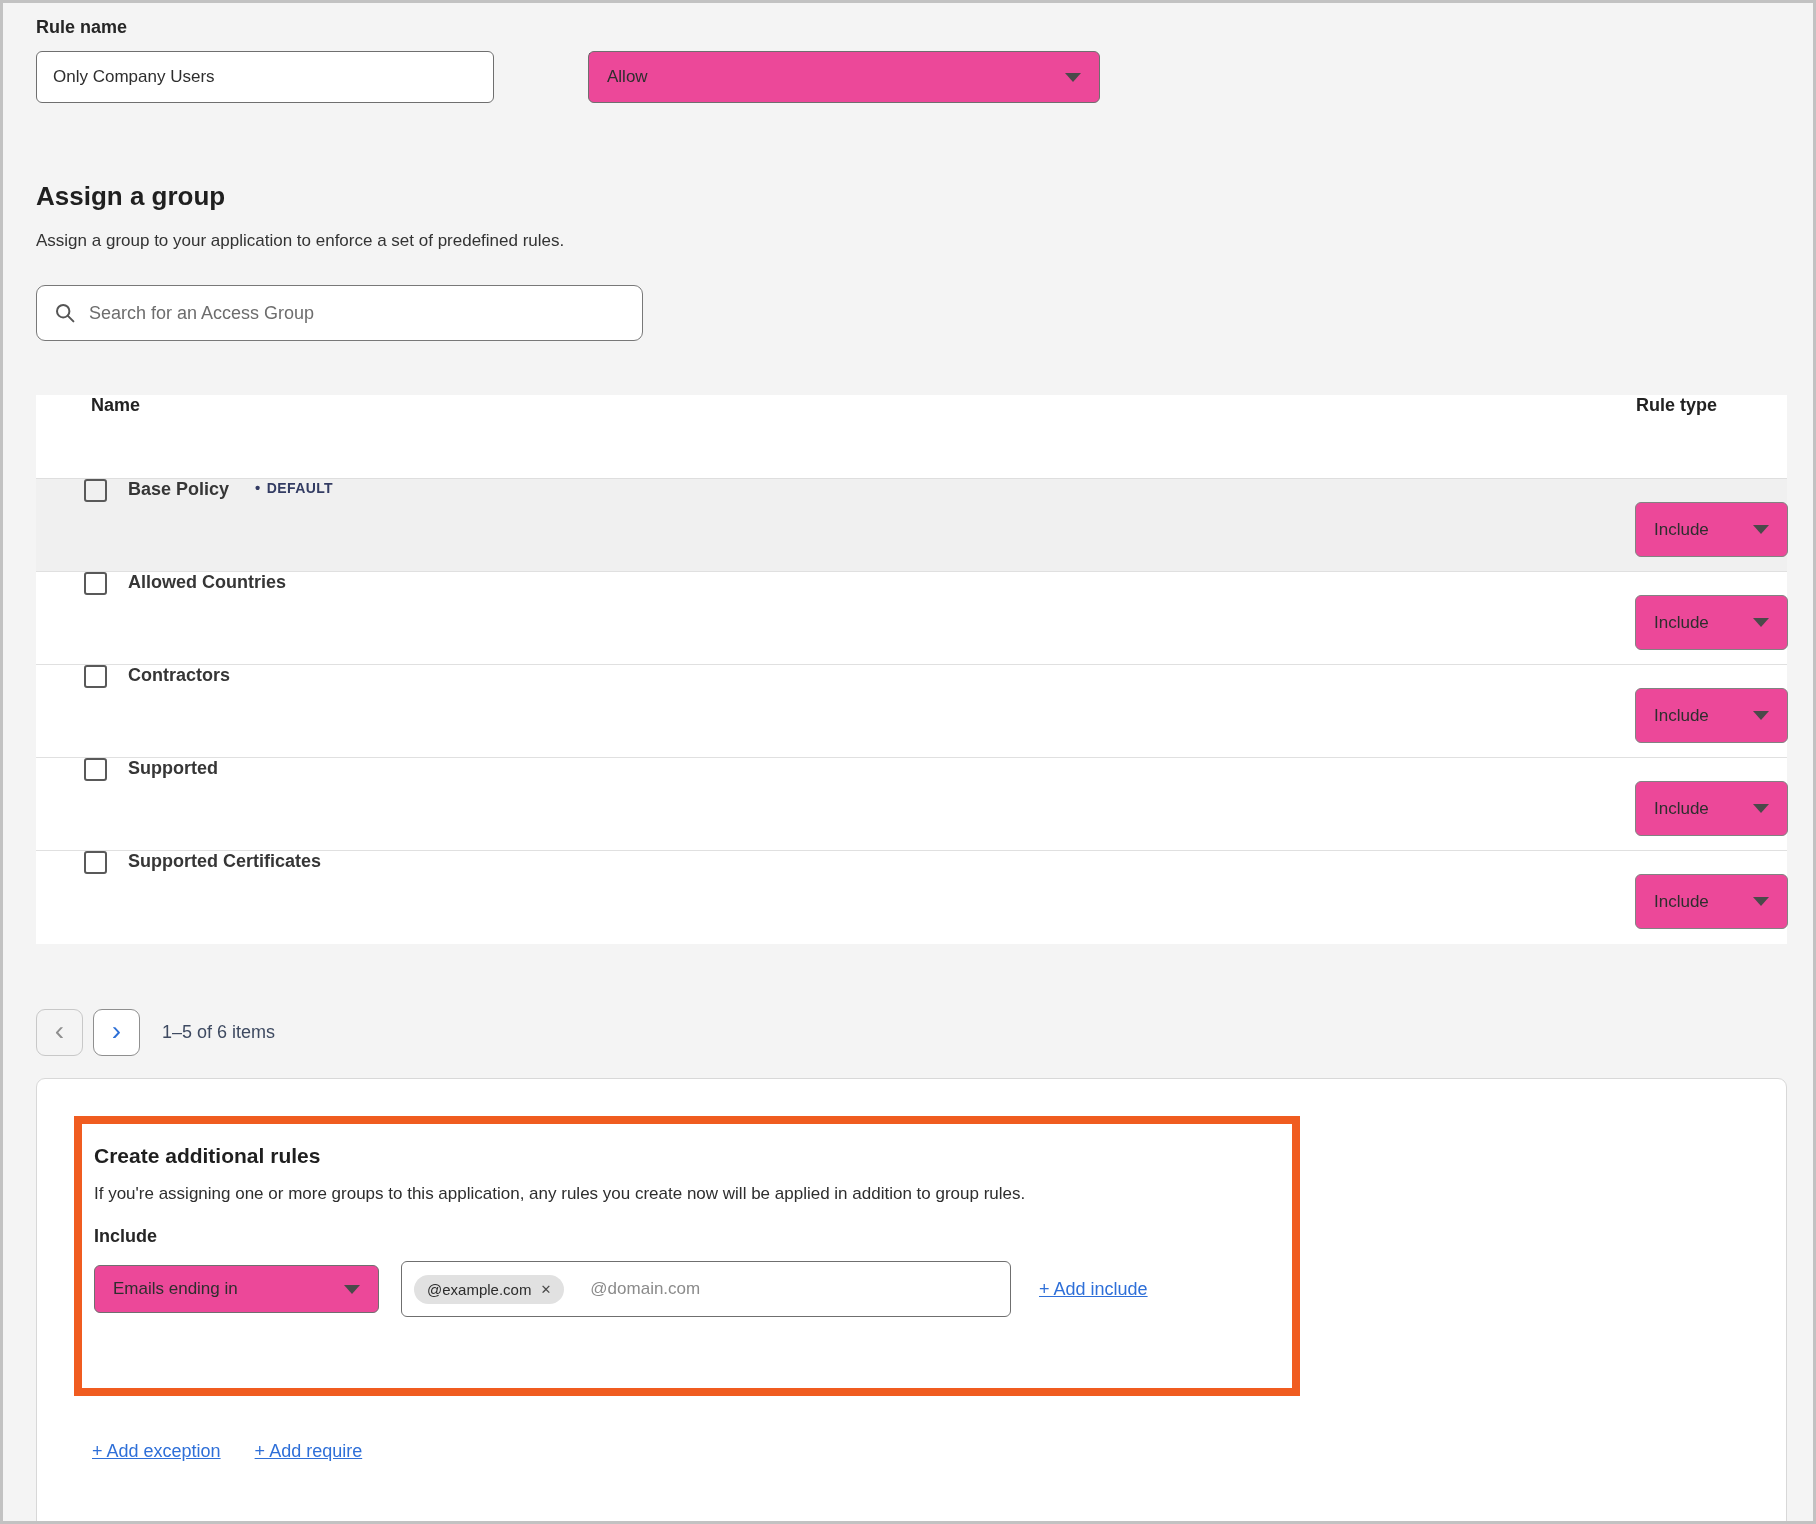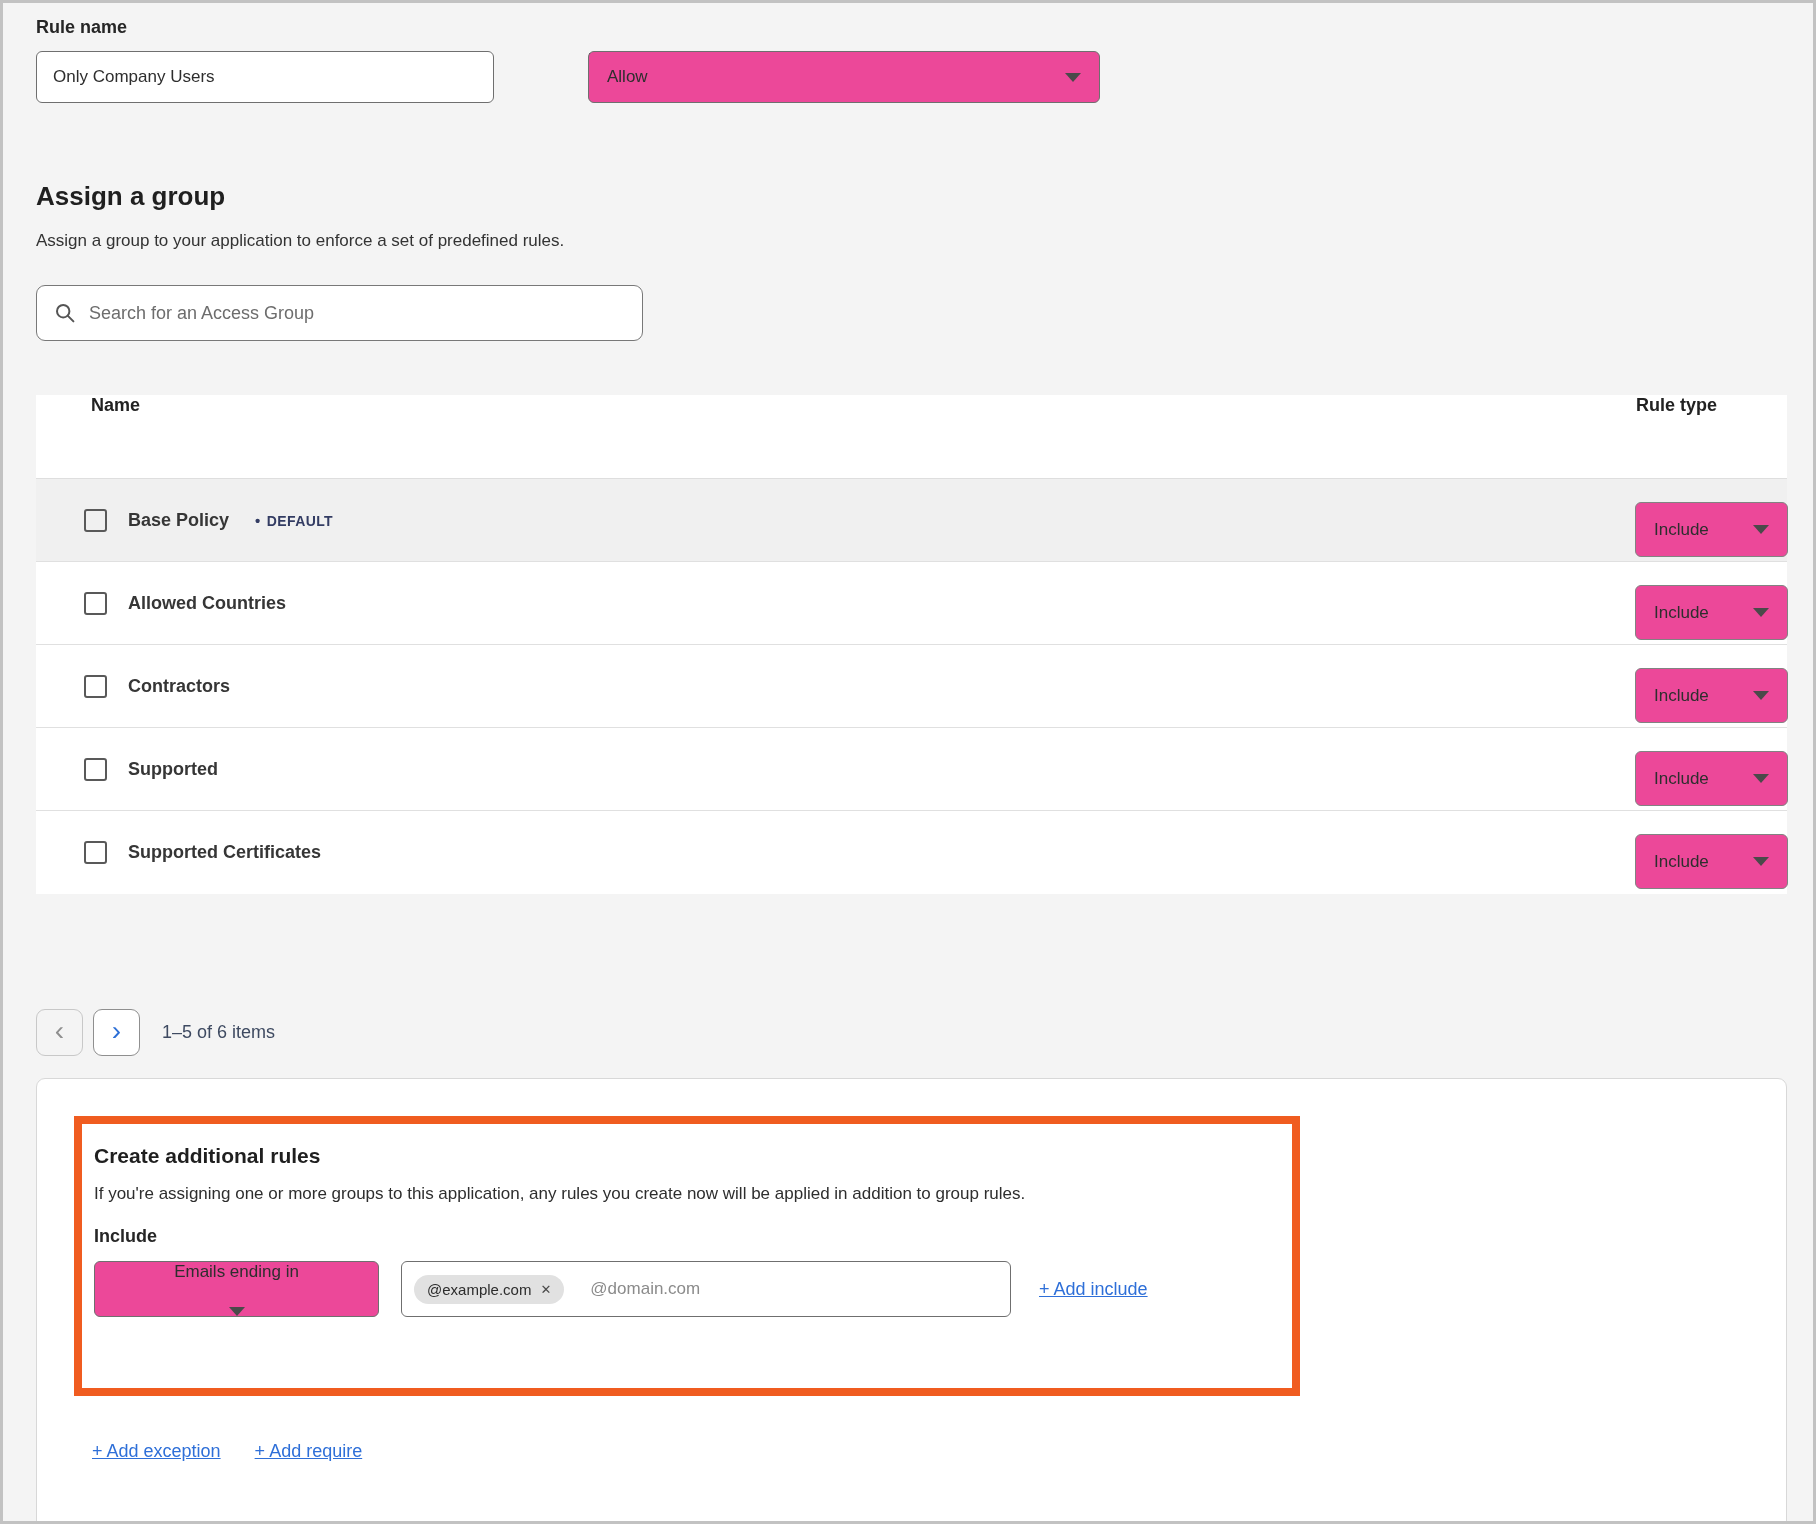"Base Policy" .trow { align-items: center -> flex-start; height: 83px -> 93px }
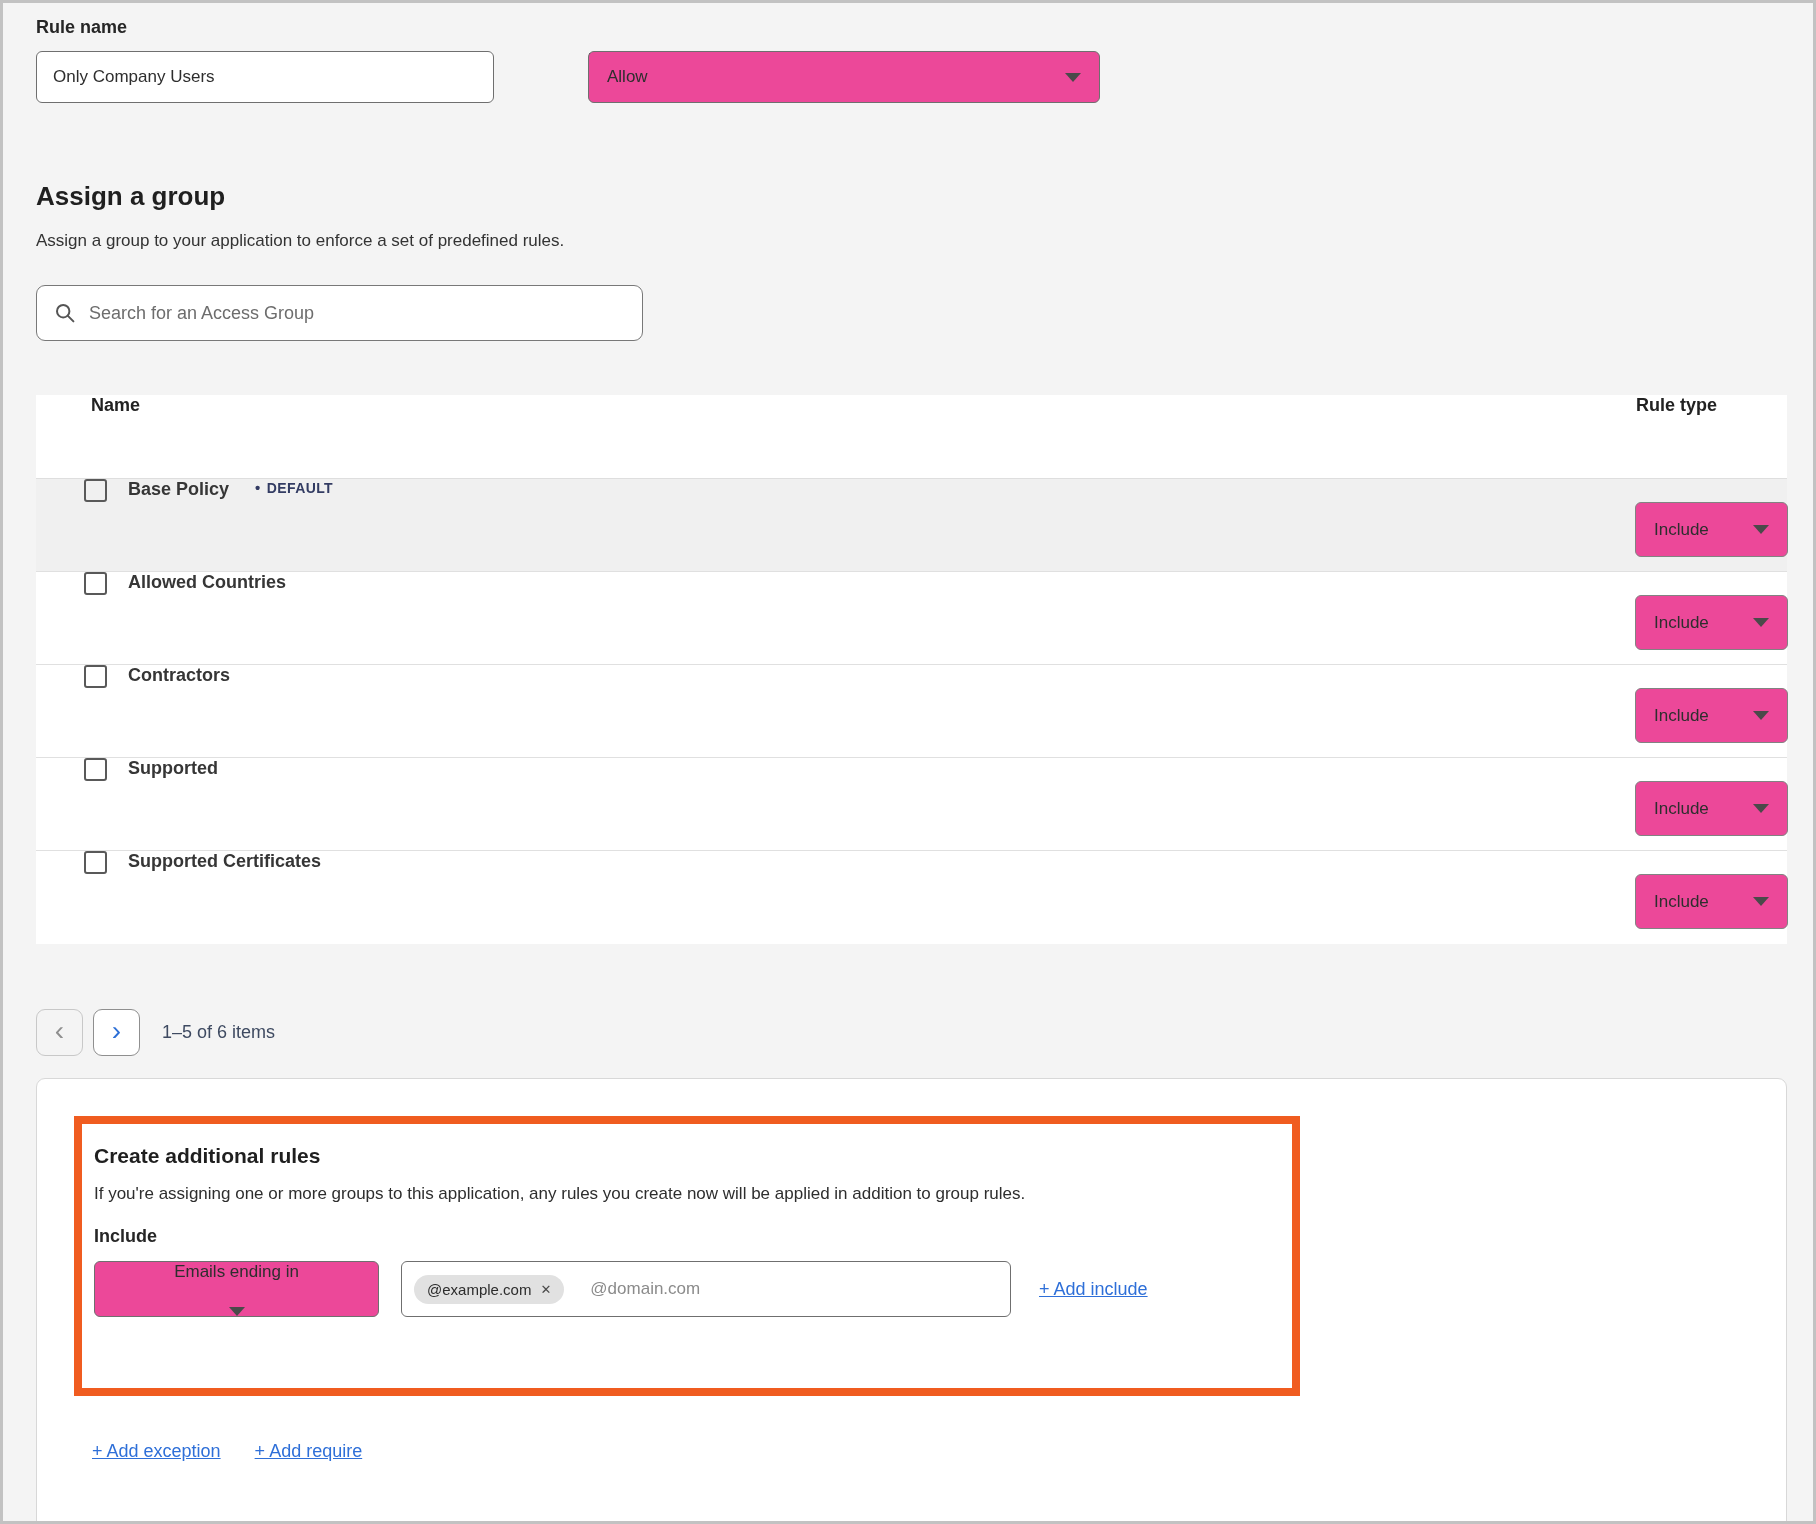"Emails ending in" .email-select { flex-direction: column -> none; height: 56px -> 48px }
